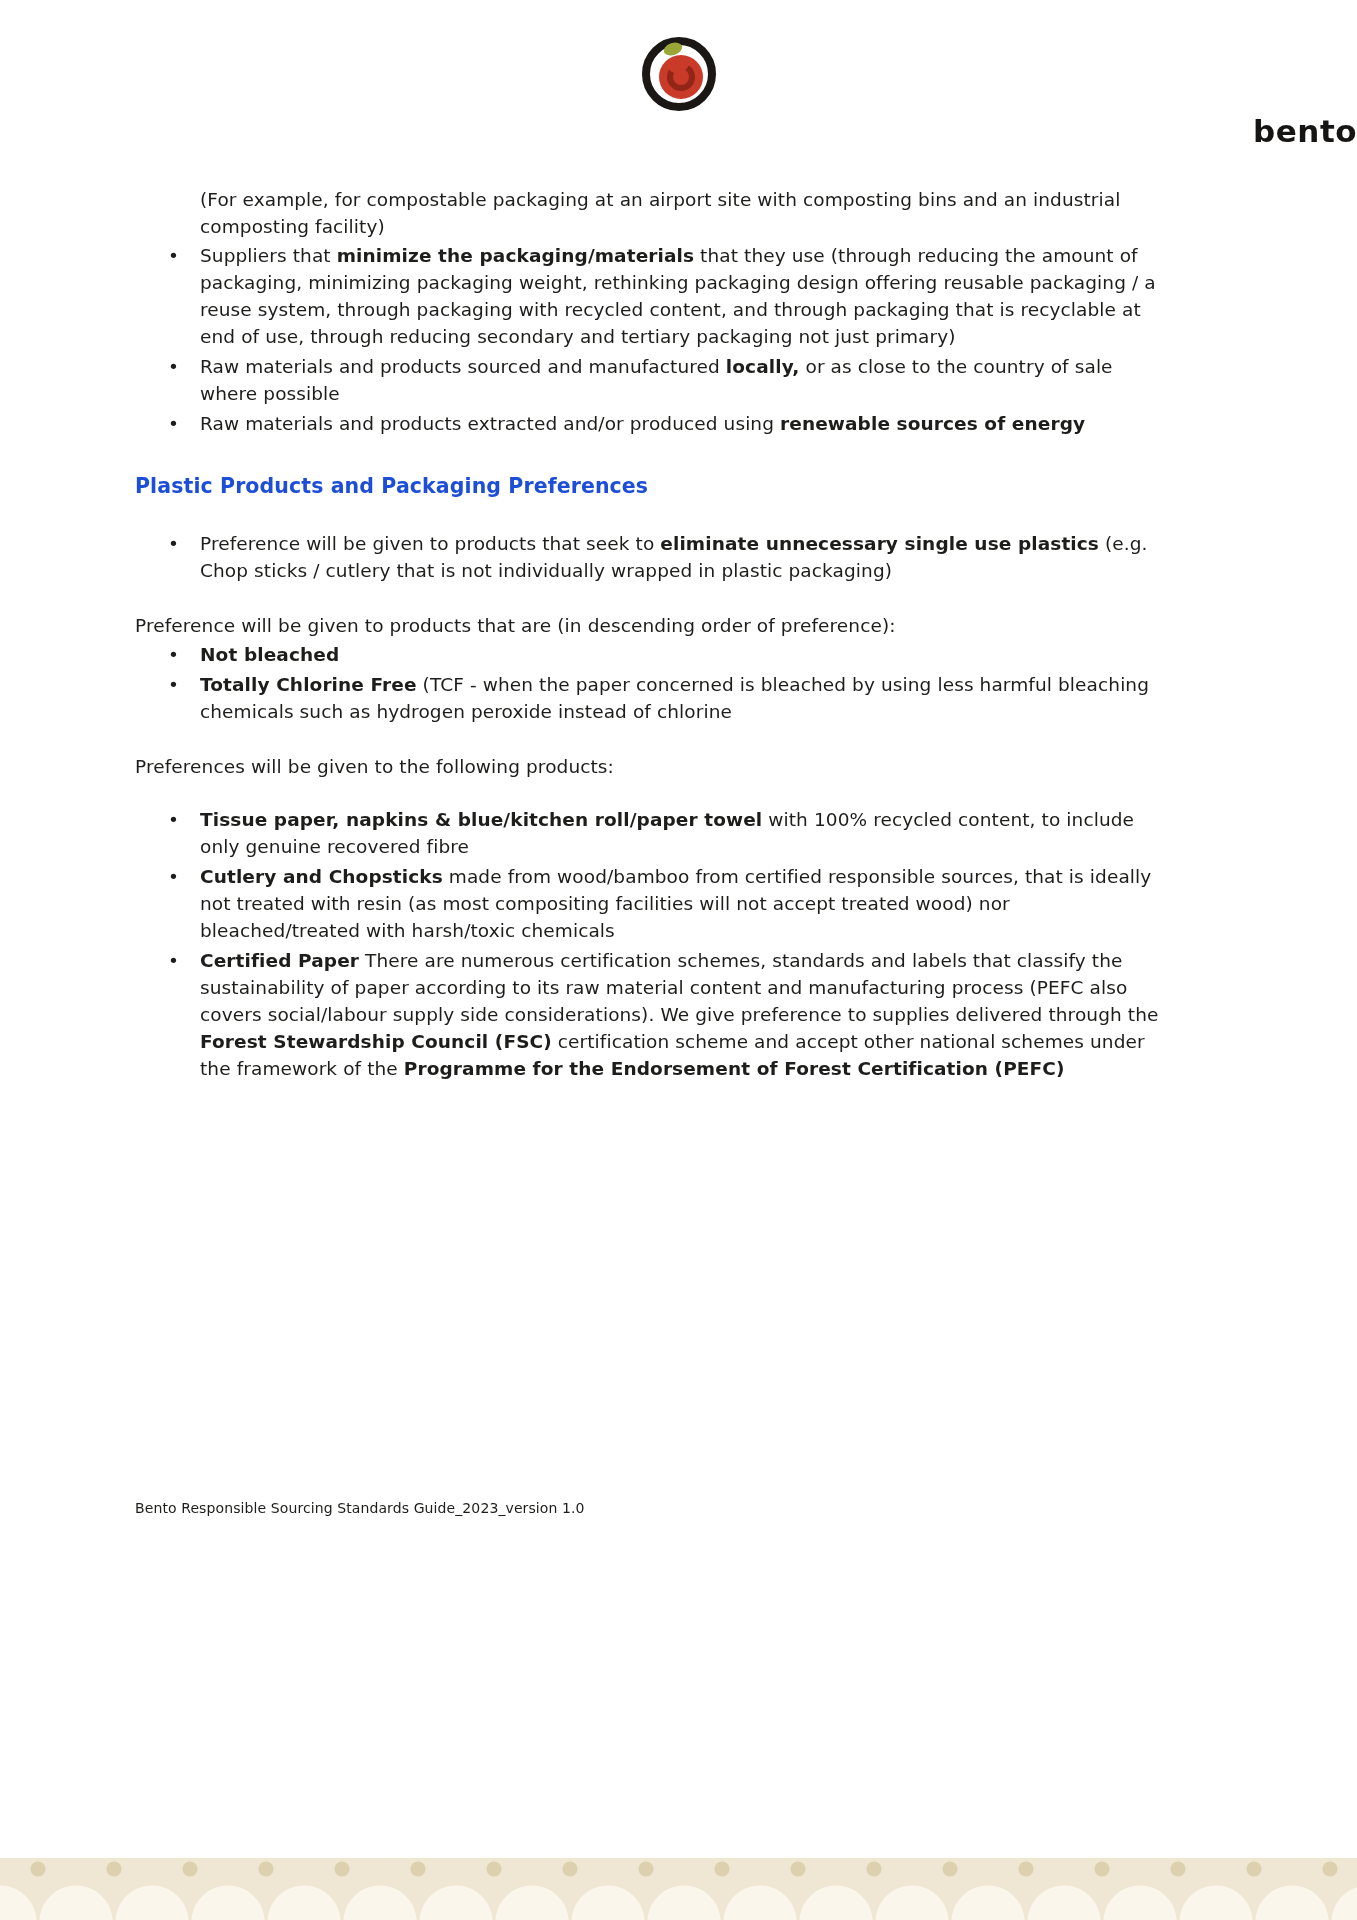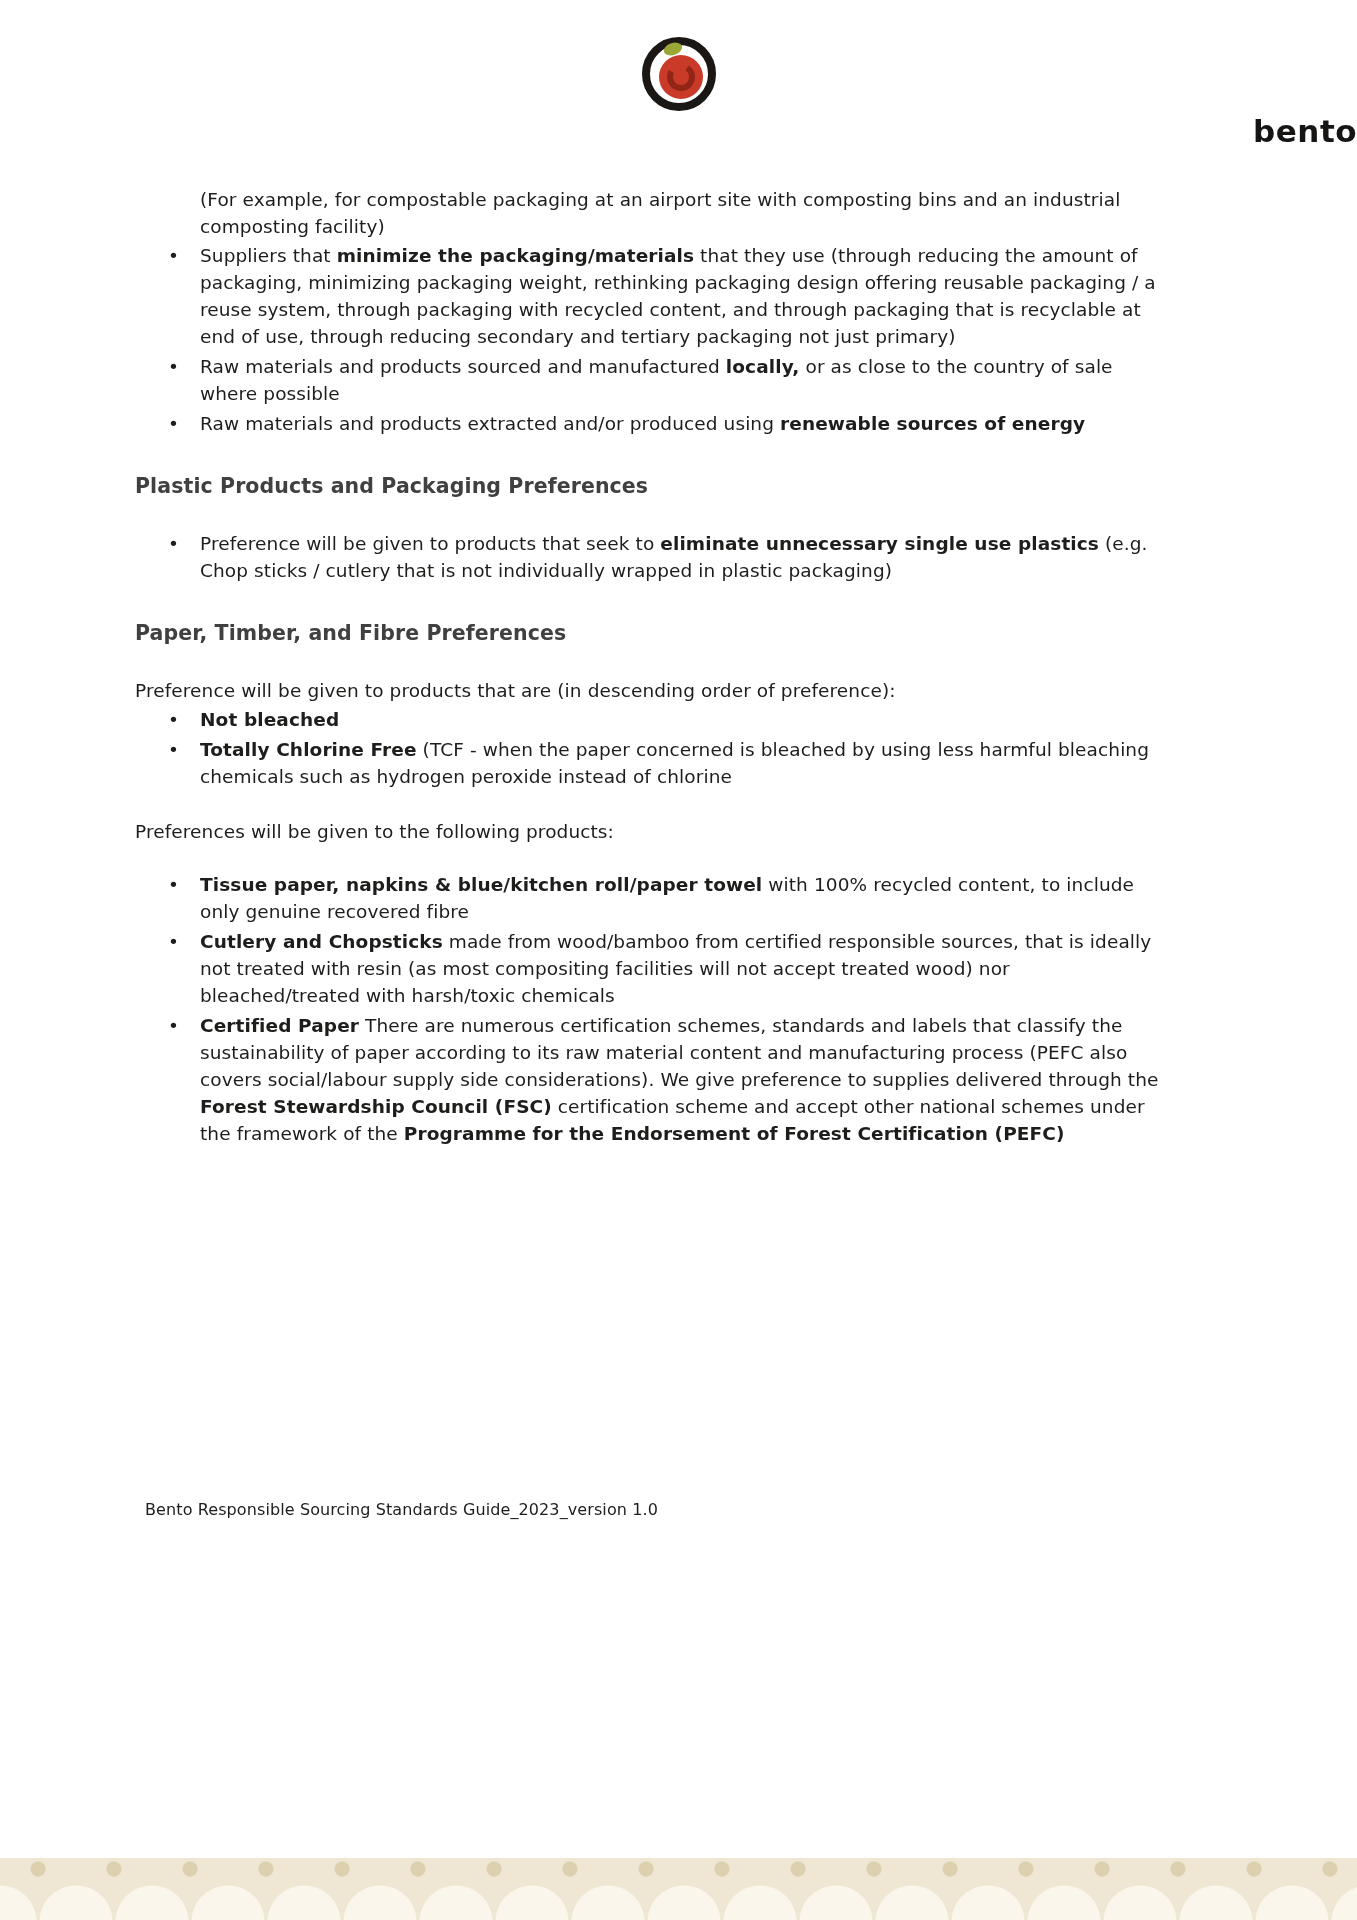"Plastic Products and Packaging" .heading { color: #404040 -> #1d4ed8 }
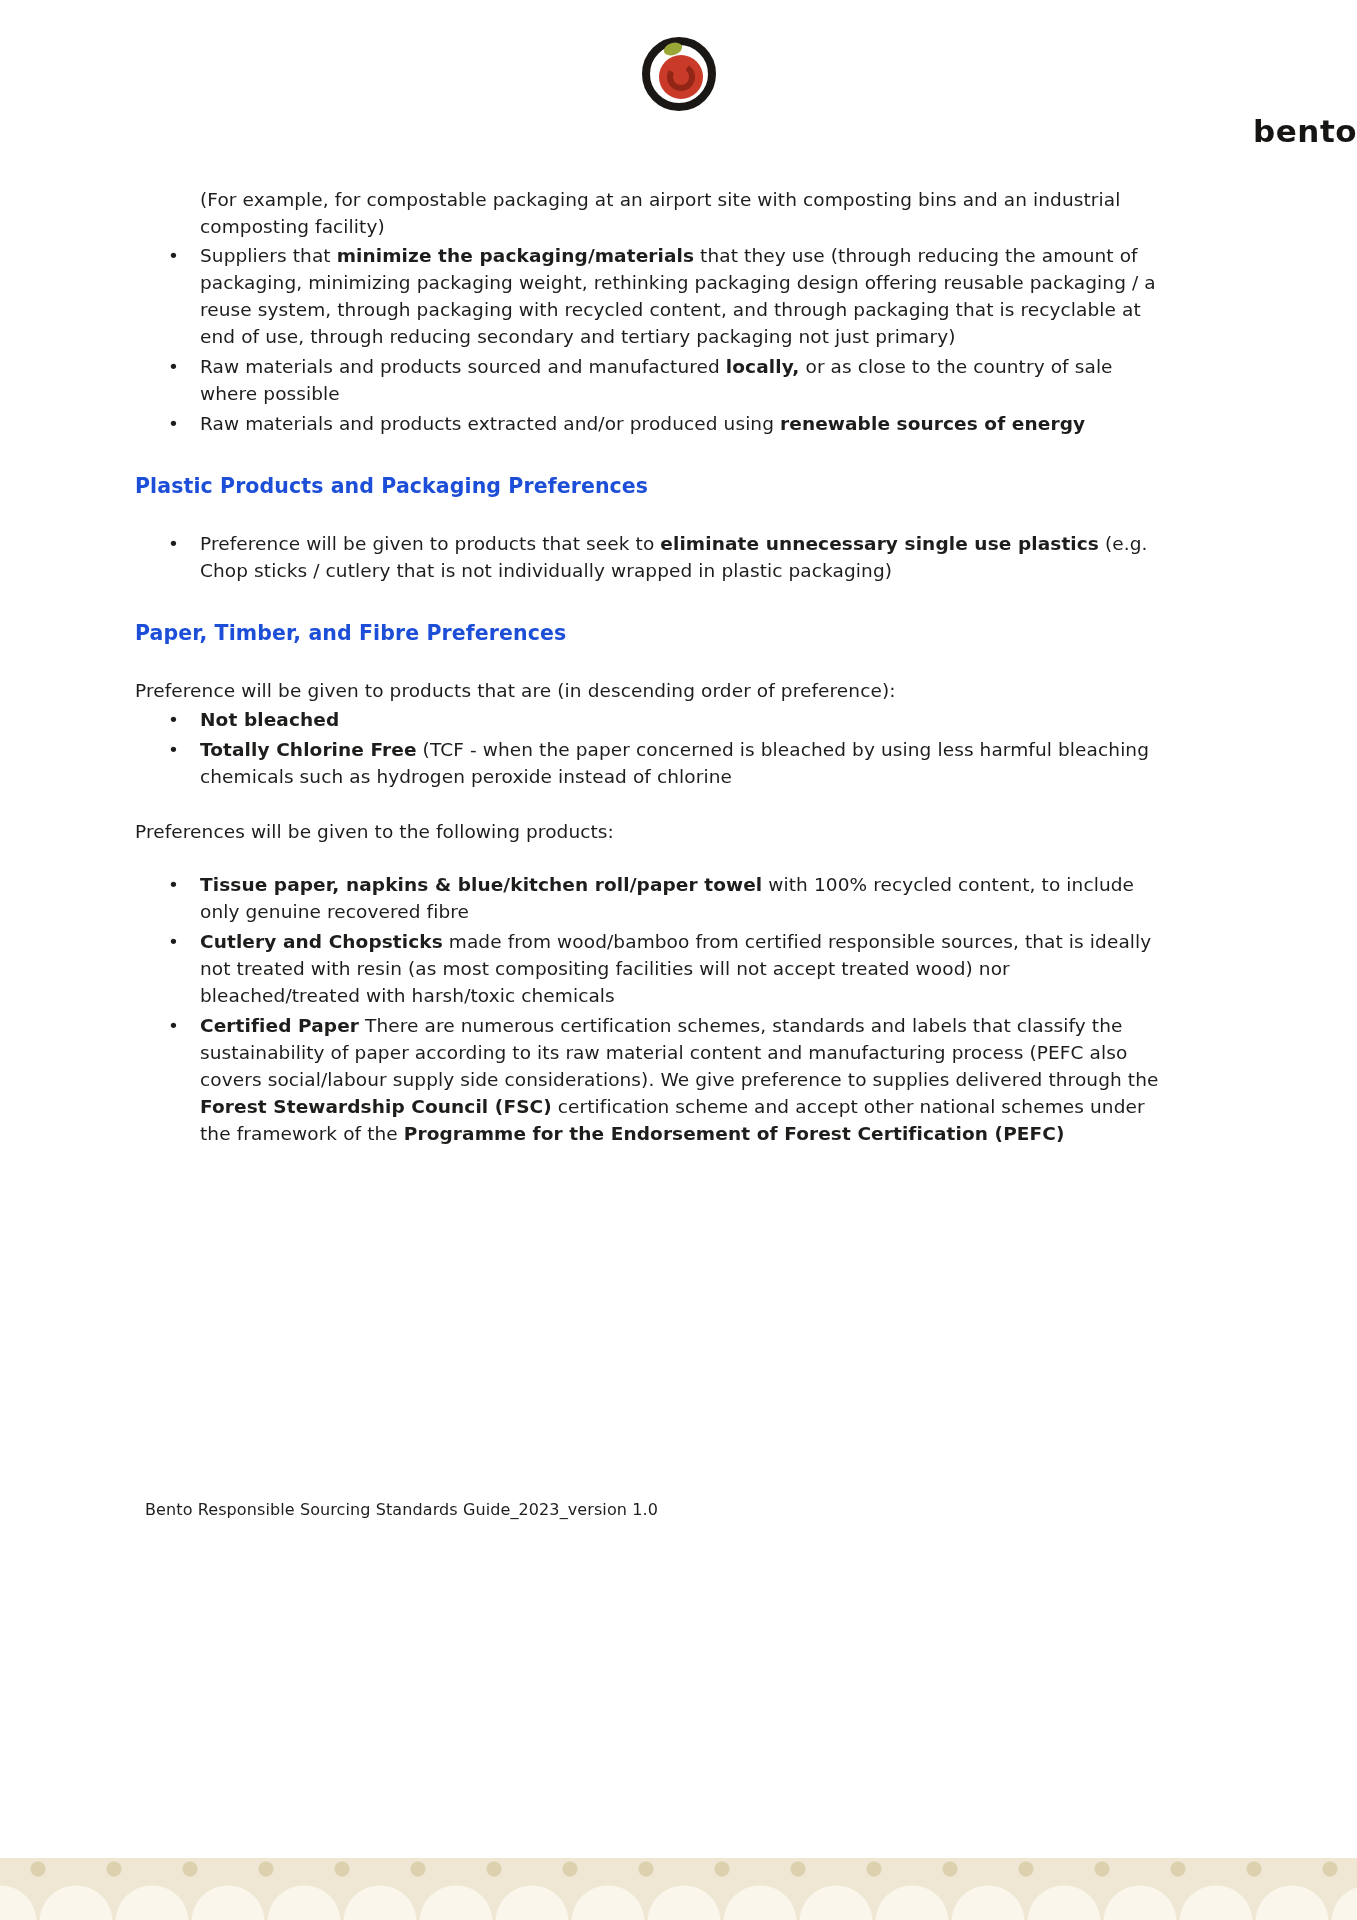"Paper, Timber, and Fibre Preferences" h2.heading { html: <h2>Paper, Timber, and Fibre Preferences</h2> -> none }
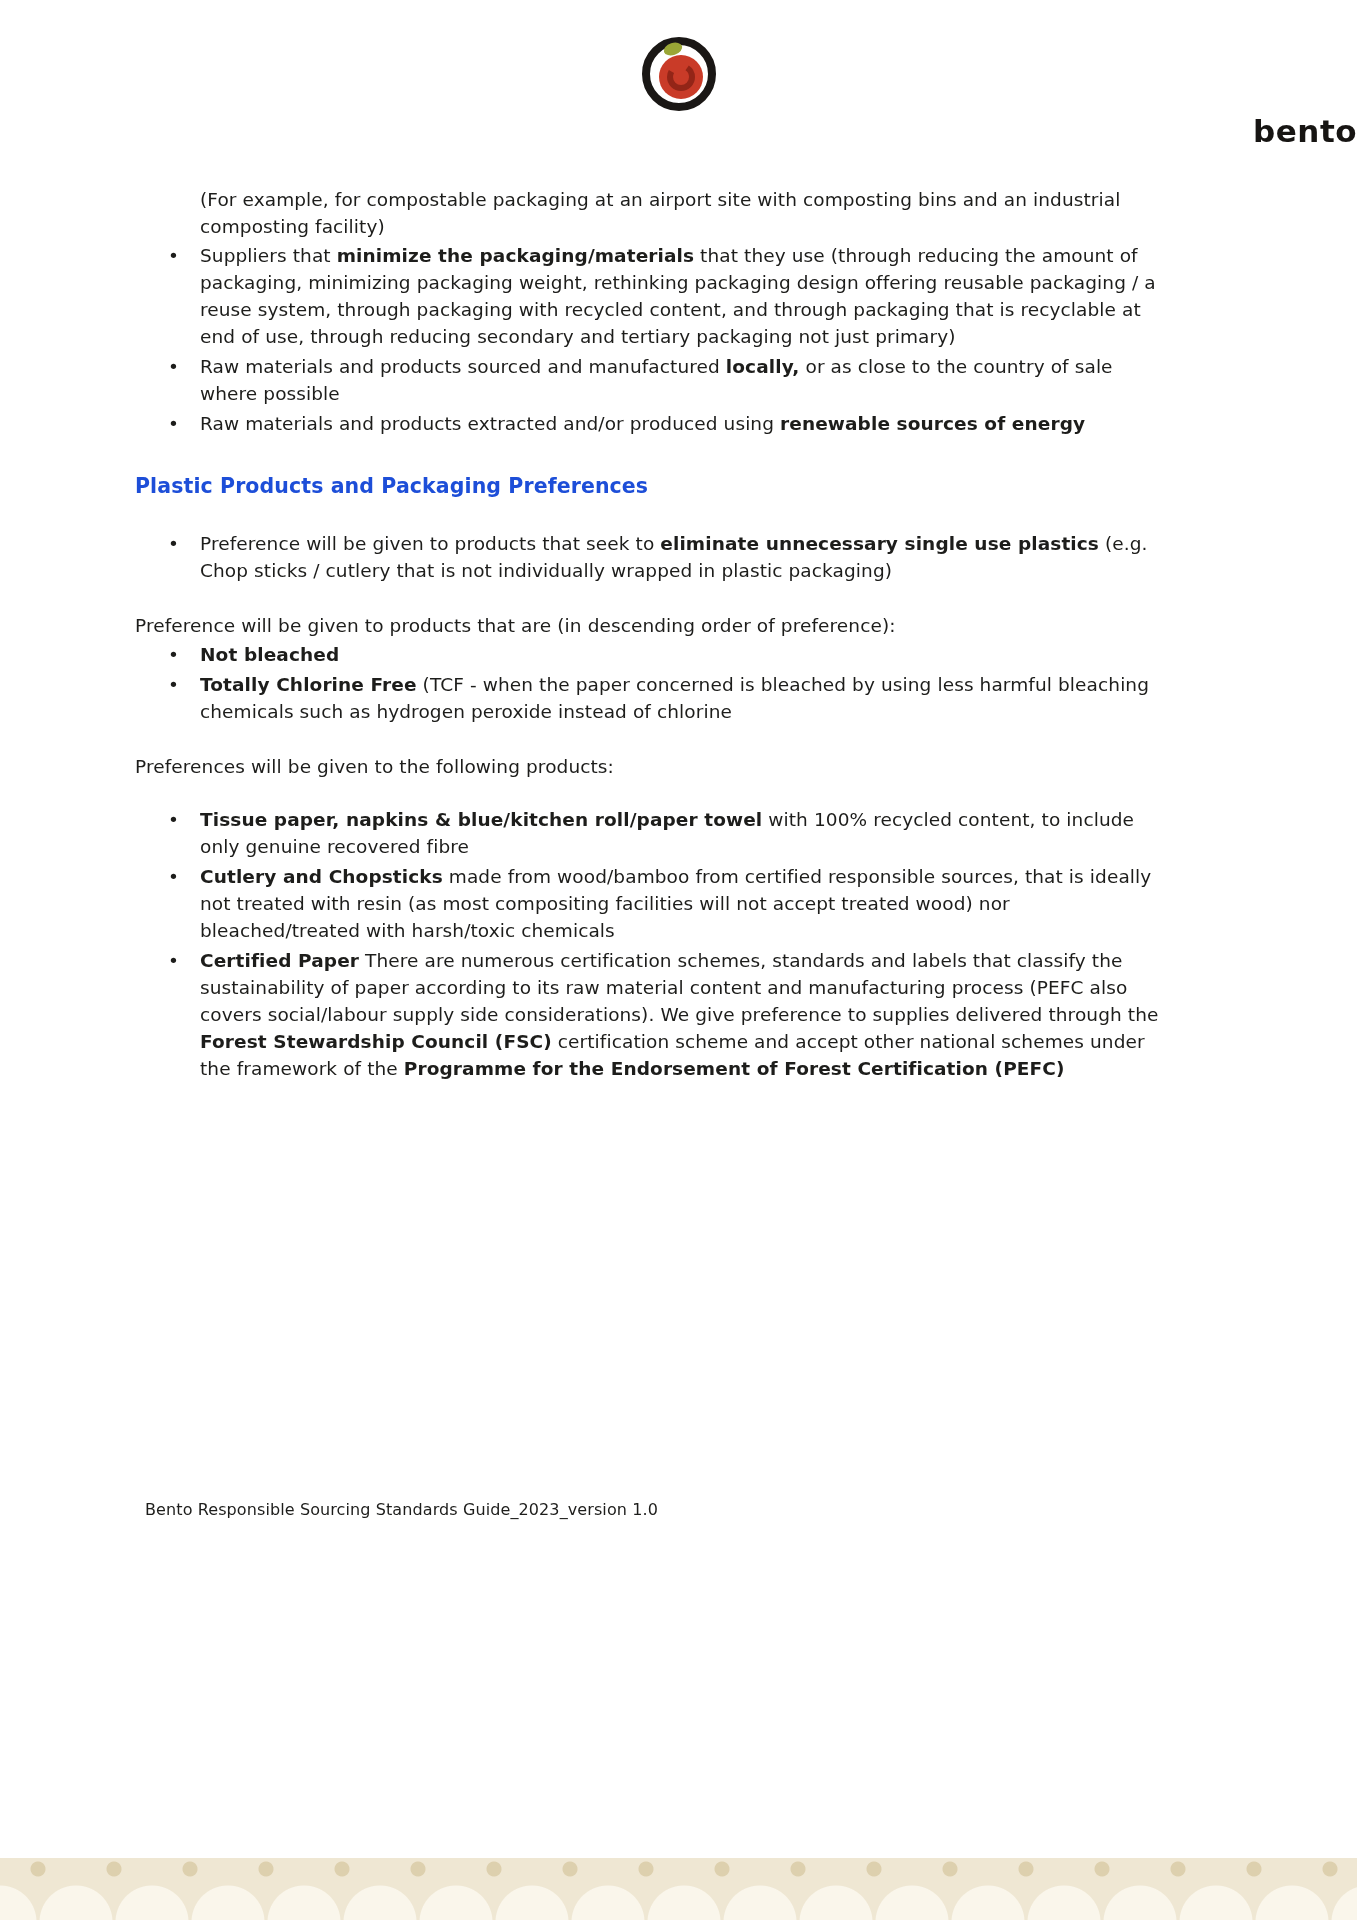"Bento Responsible Sourcing Standards" .footer { font-size: 16px -> 14px; left: 145px -> 135px }
